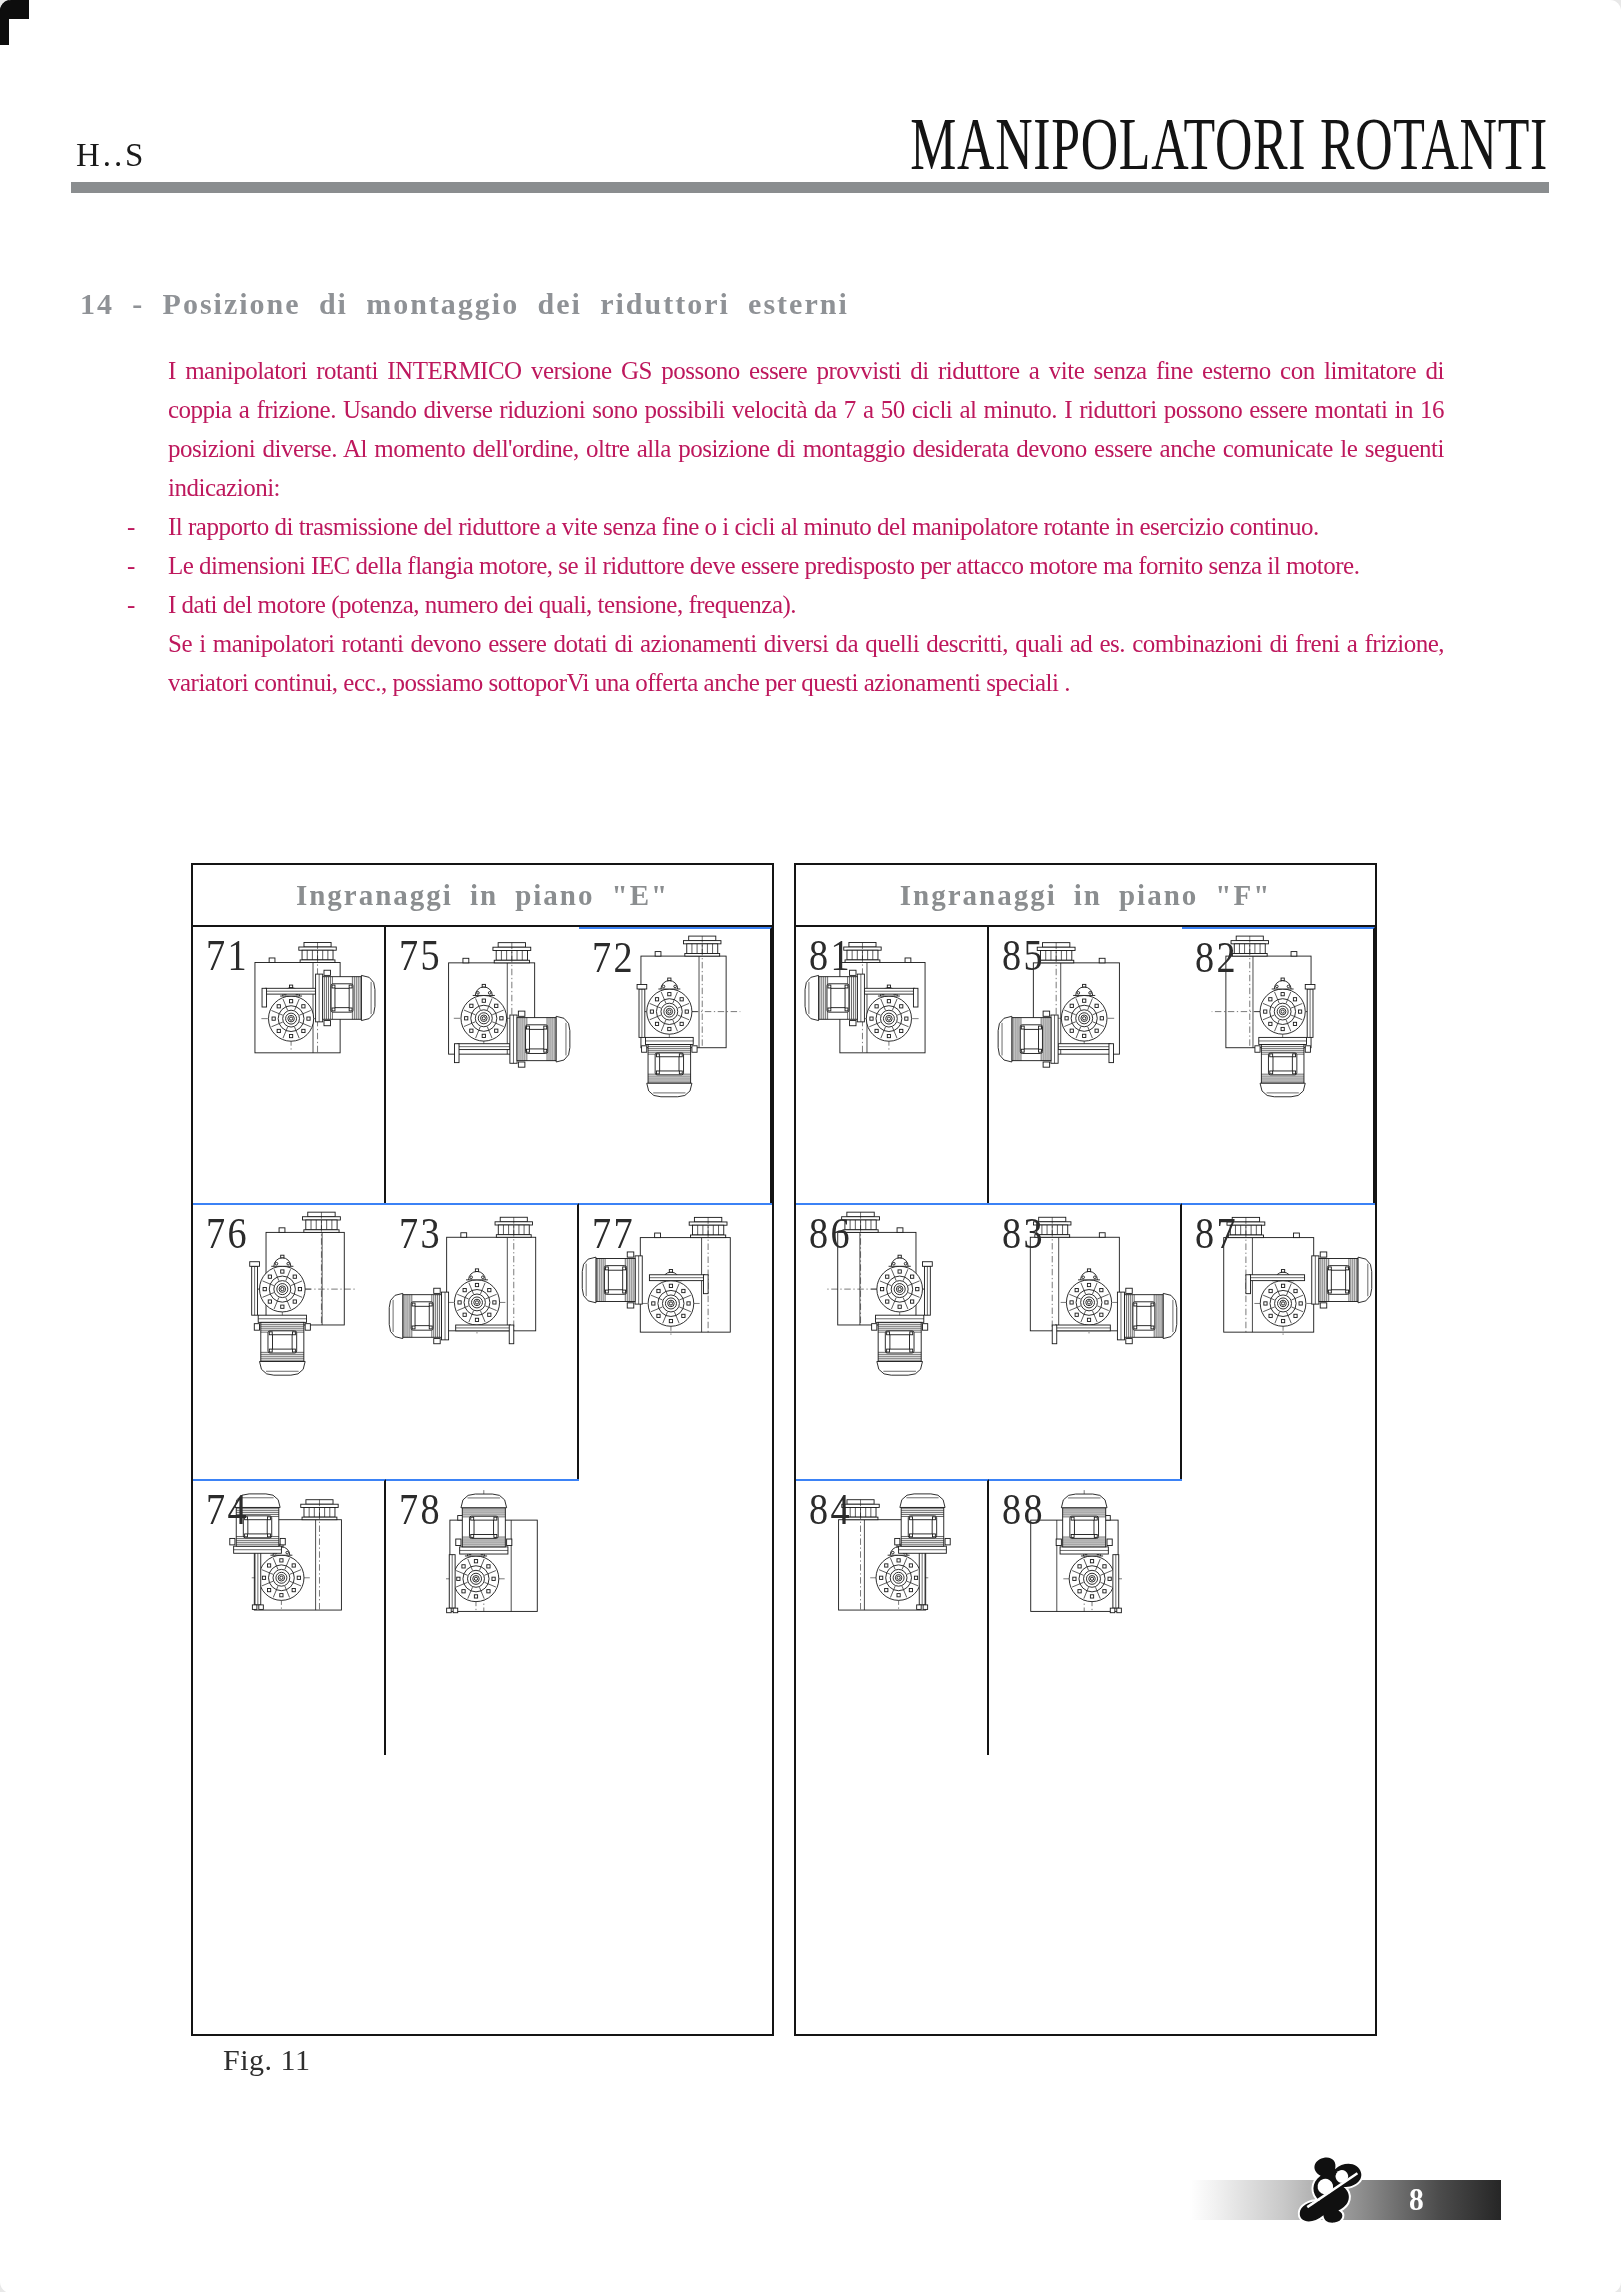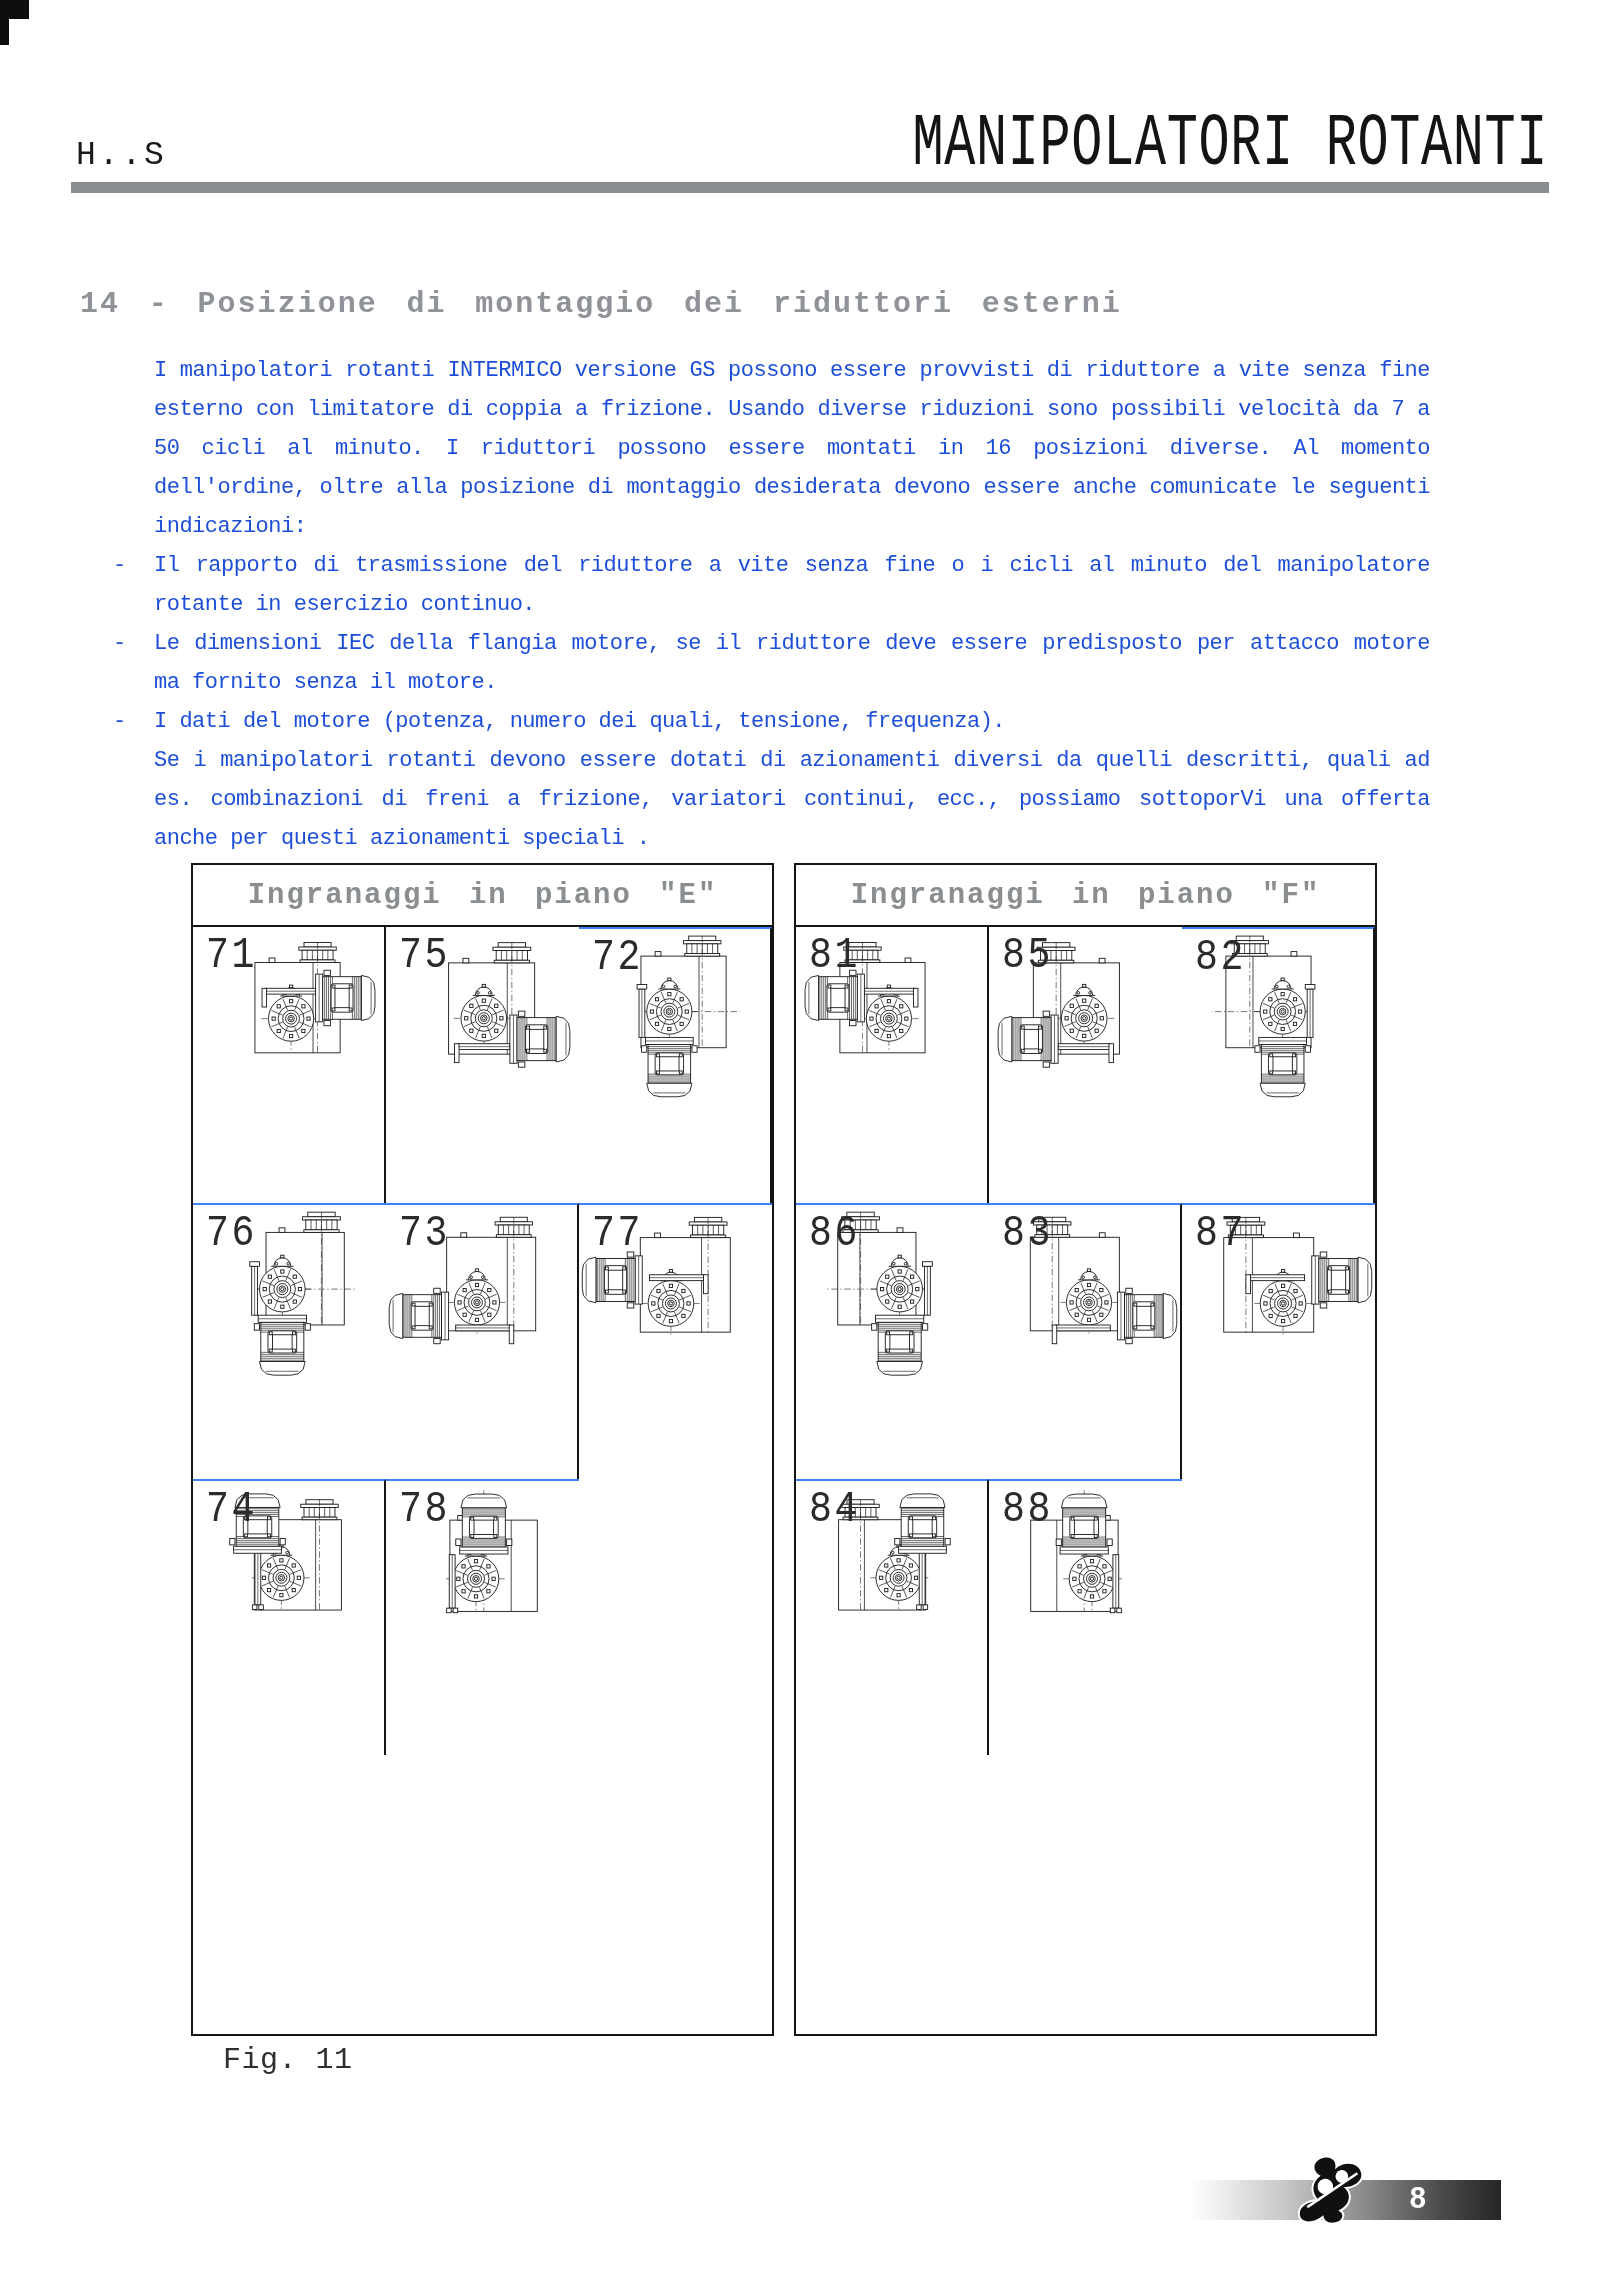"H..S" .page { border-radius: none -> 11px; font-family: Liberation Mono, monospace -> Liberation Serif, serif }
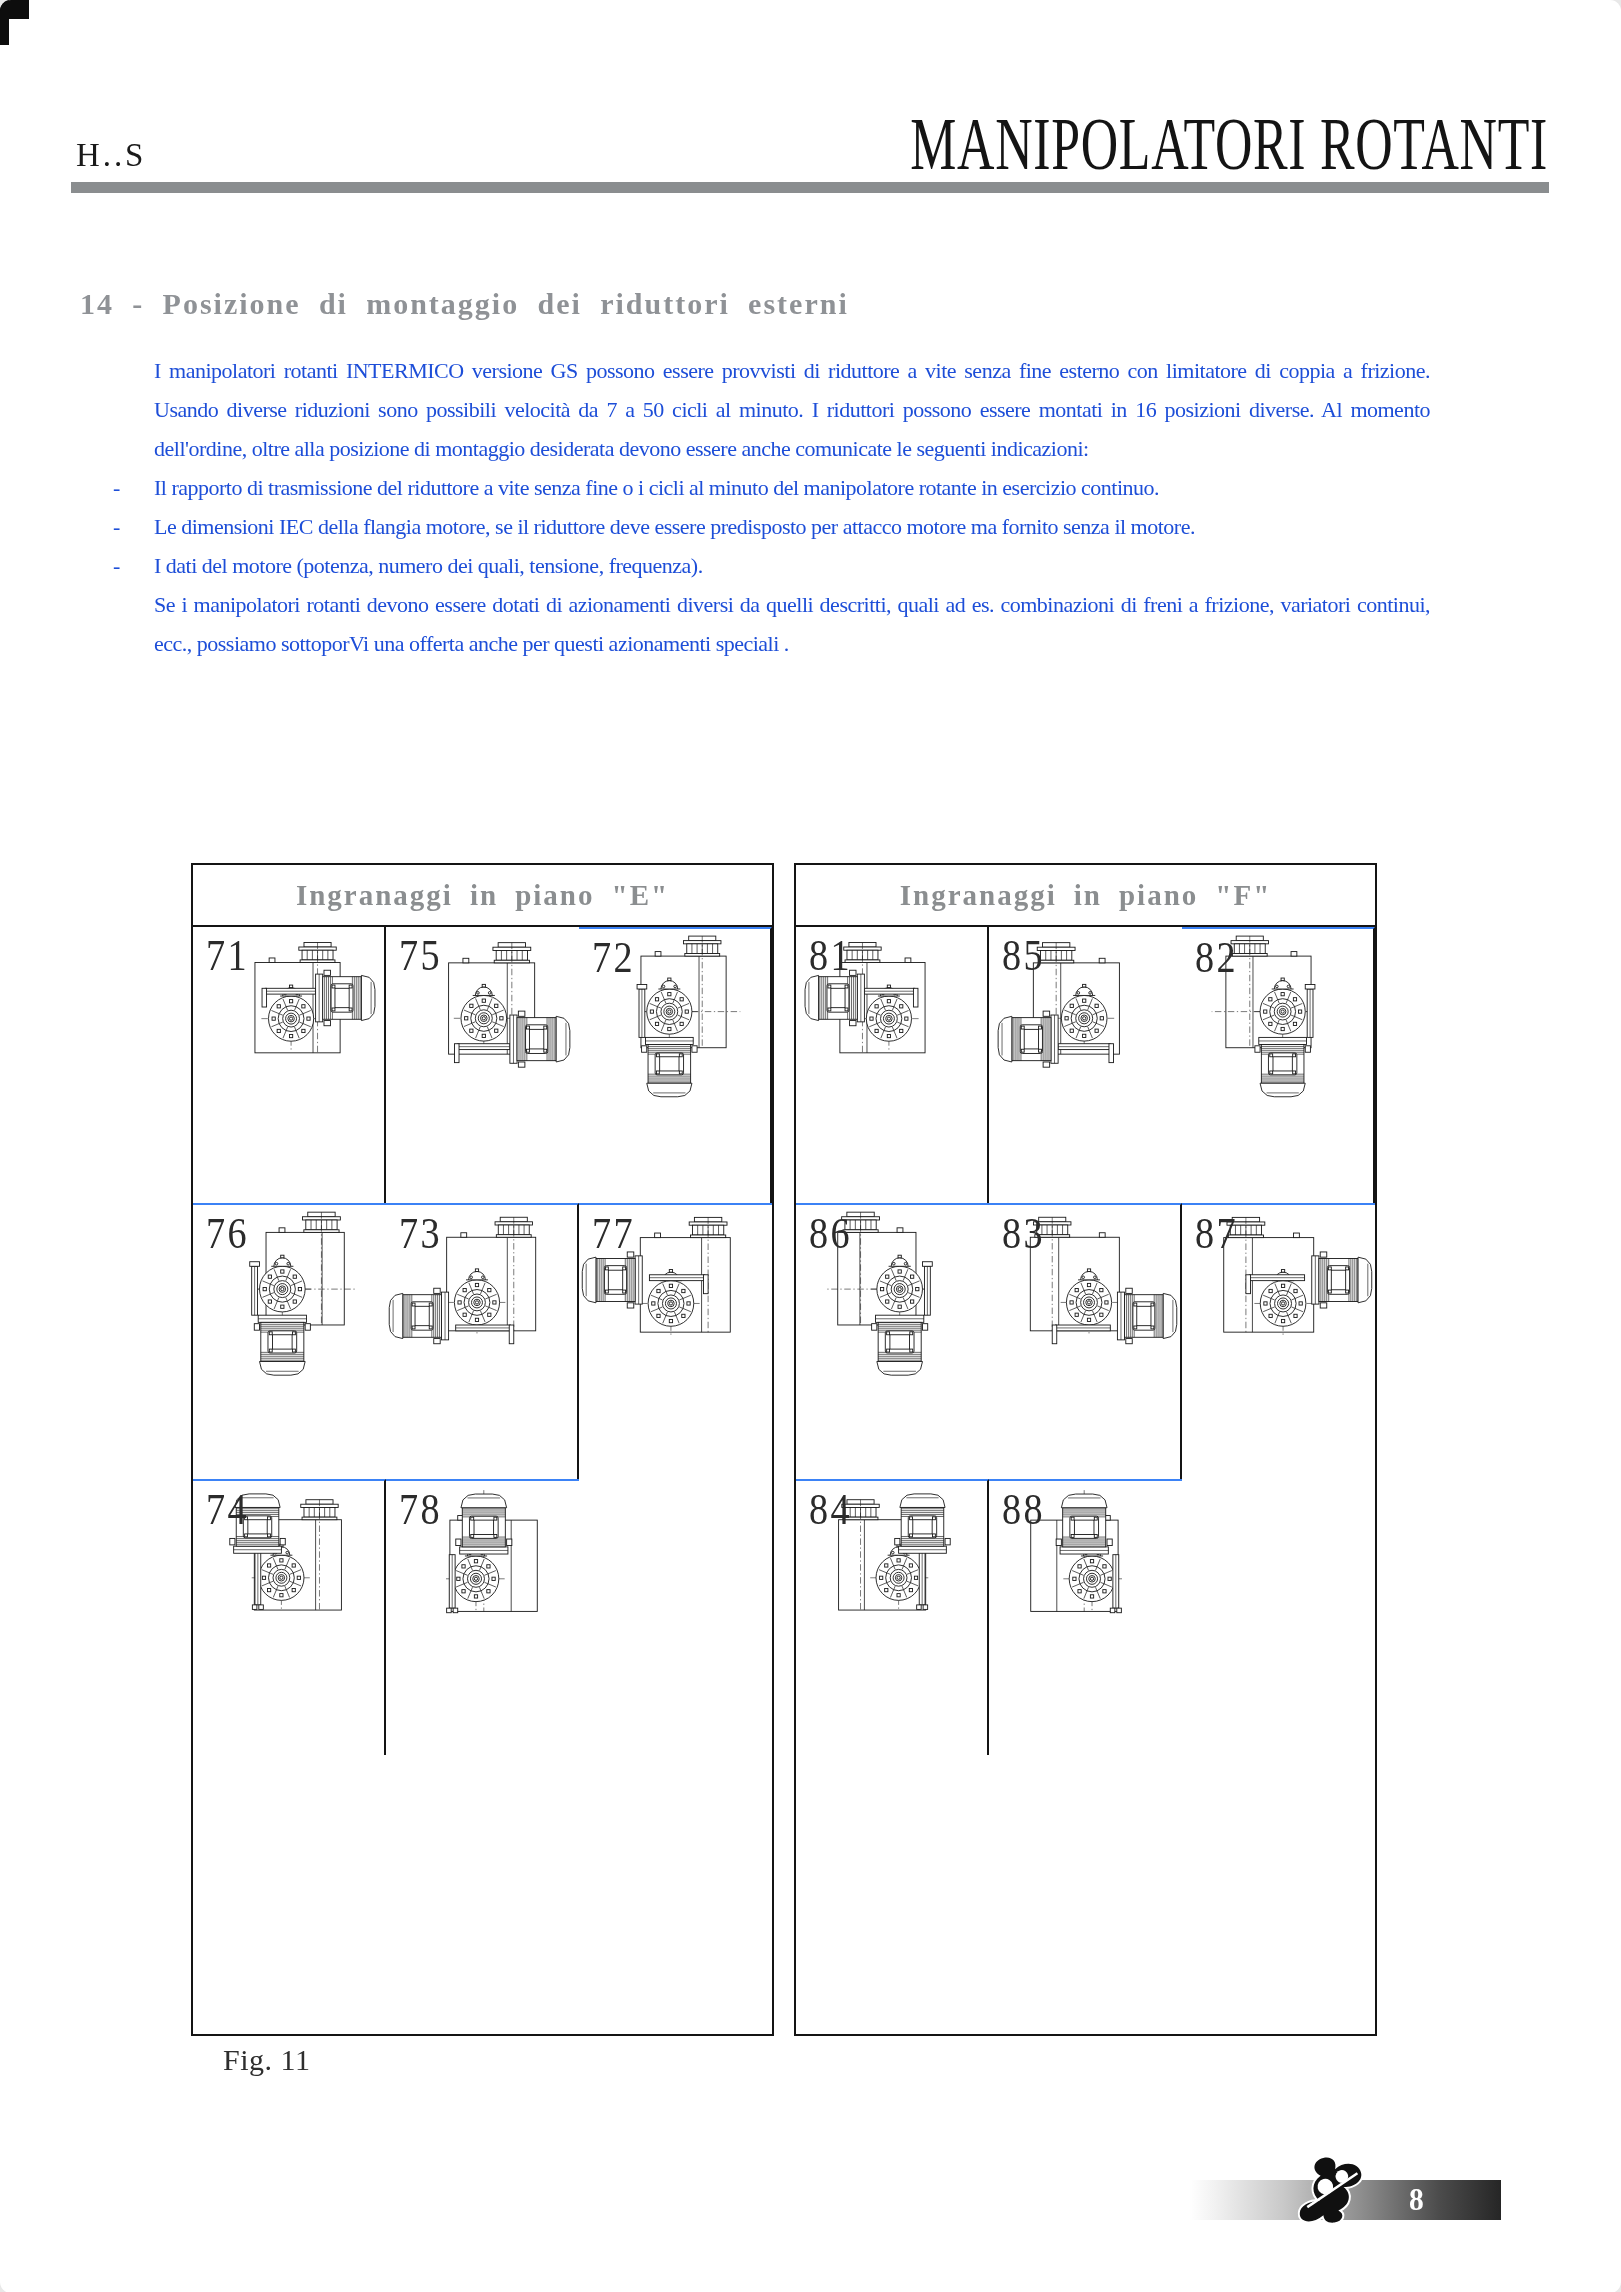"I manipolatori rotanti INTERMICO" .bodytext { color: #1d4ed8 -> #be185d; font-size: 22px -> 25px; left: 154px -> 168px }
